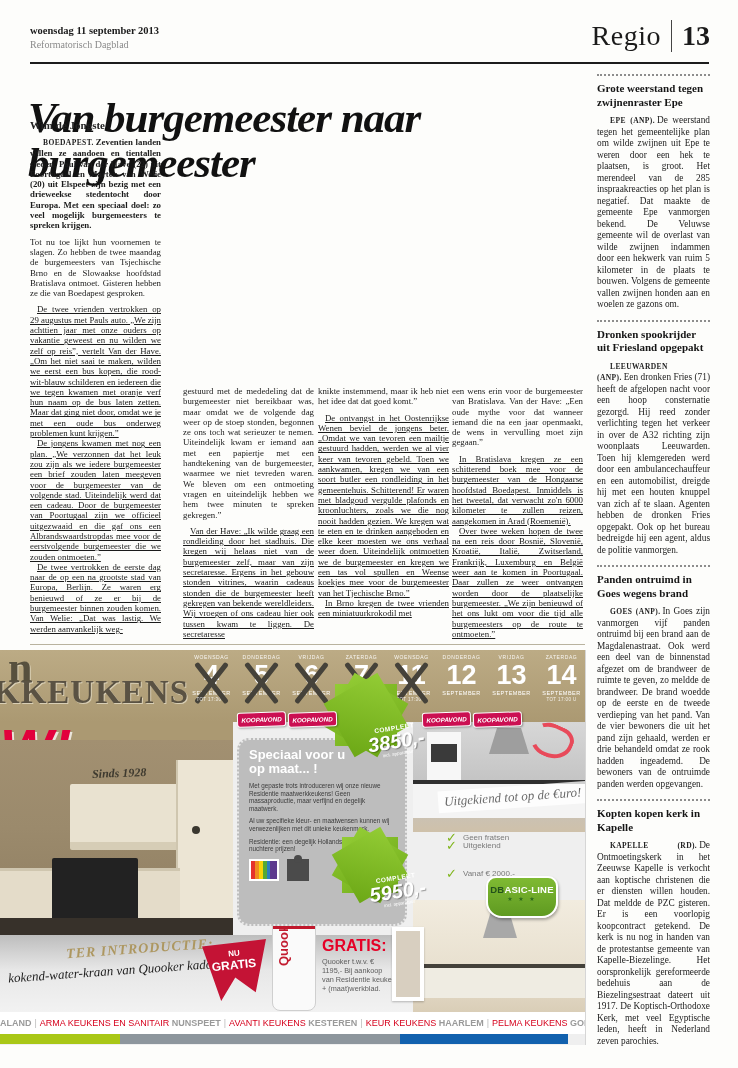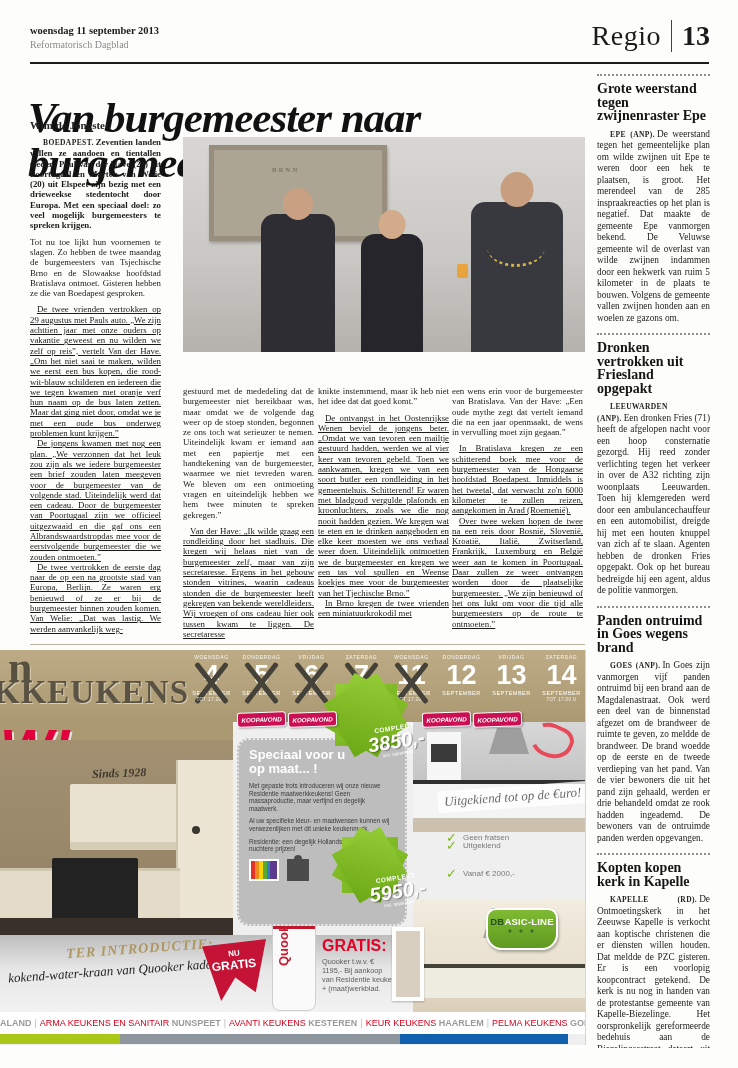"Grote weerstand tegen zwijnenraster Epe" .side-title { font-size: 14px -> 11px }
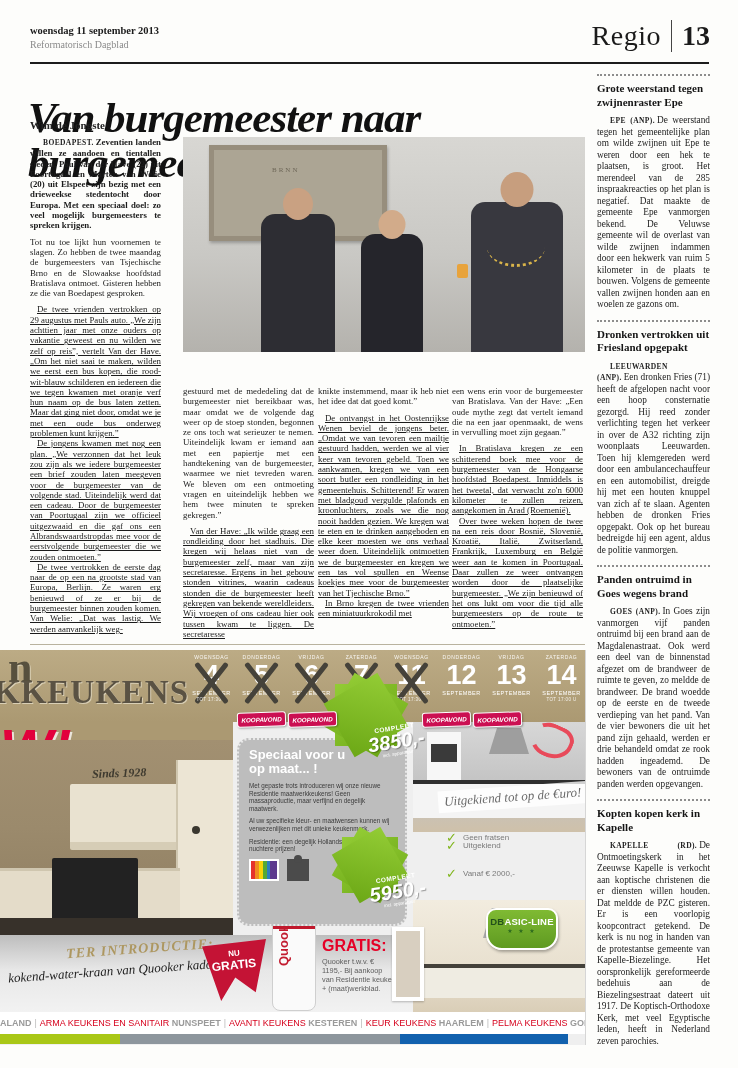"BRNN" div.abs { html: <div> <div> <span>BRNN</span> </div> <div> <div></div> </div> <div> <div></div> </div> <div> <div></div> <div></div> <div></div> </div> </div> -> none }
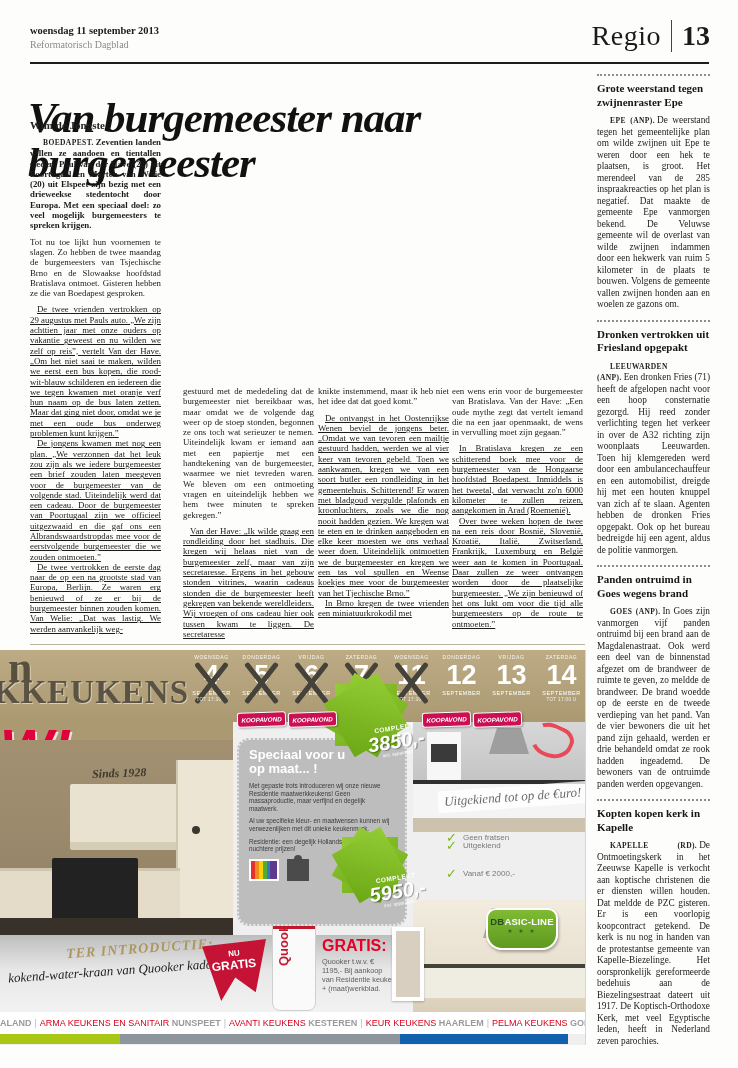"Dronken vertrokken uit Friesland" h3.side-title { text: vertrokken -> spookrijder }
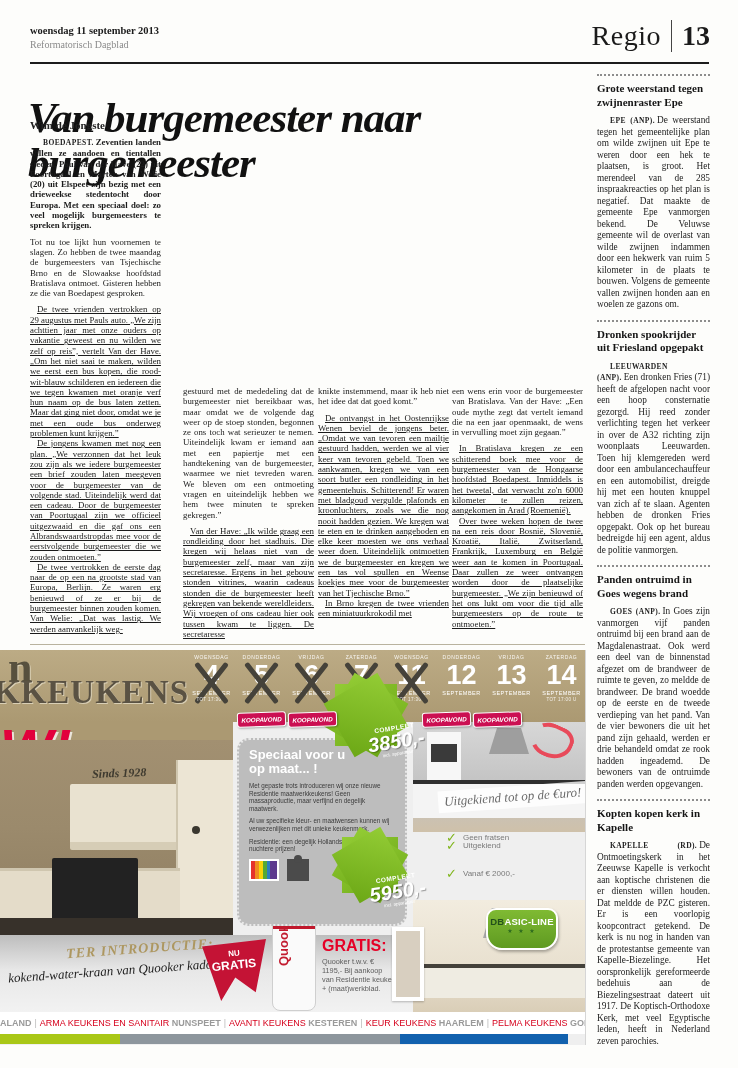"een wens erin voor de" p { text: zegt dat vertelt -> voor dat wanneer }
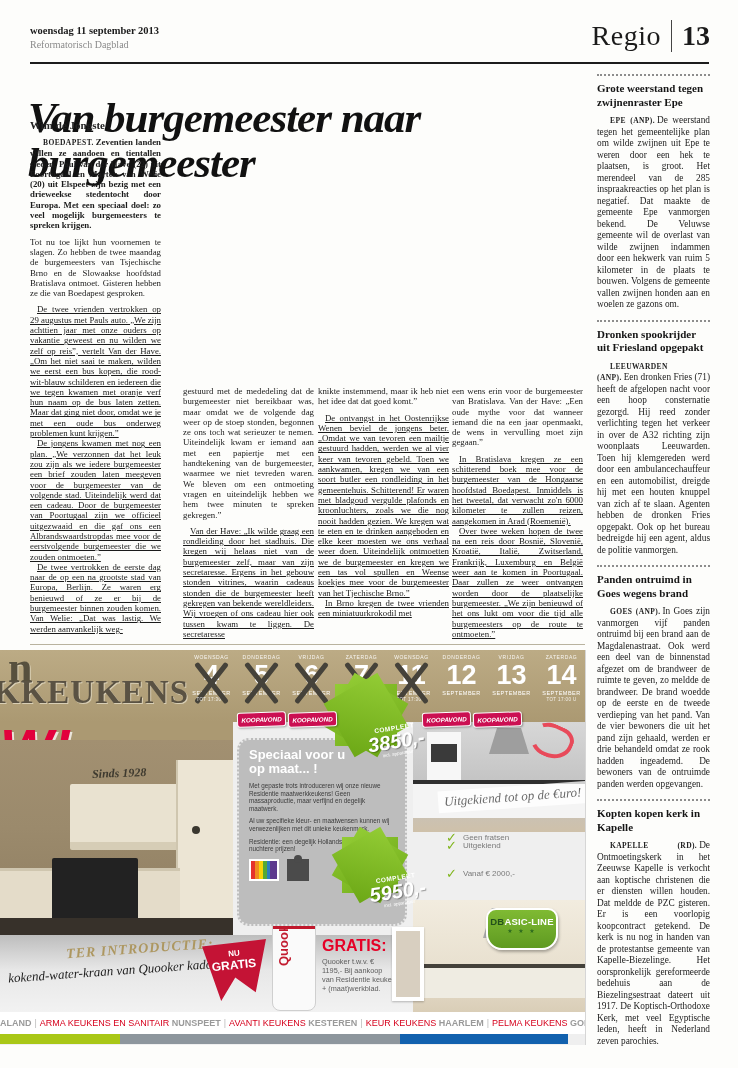"DBASIC-LINE" .shield { margin-top: 32px -> none }
